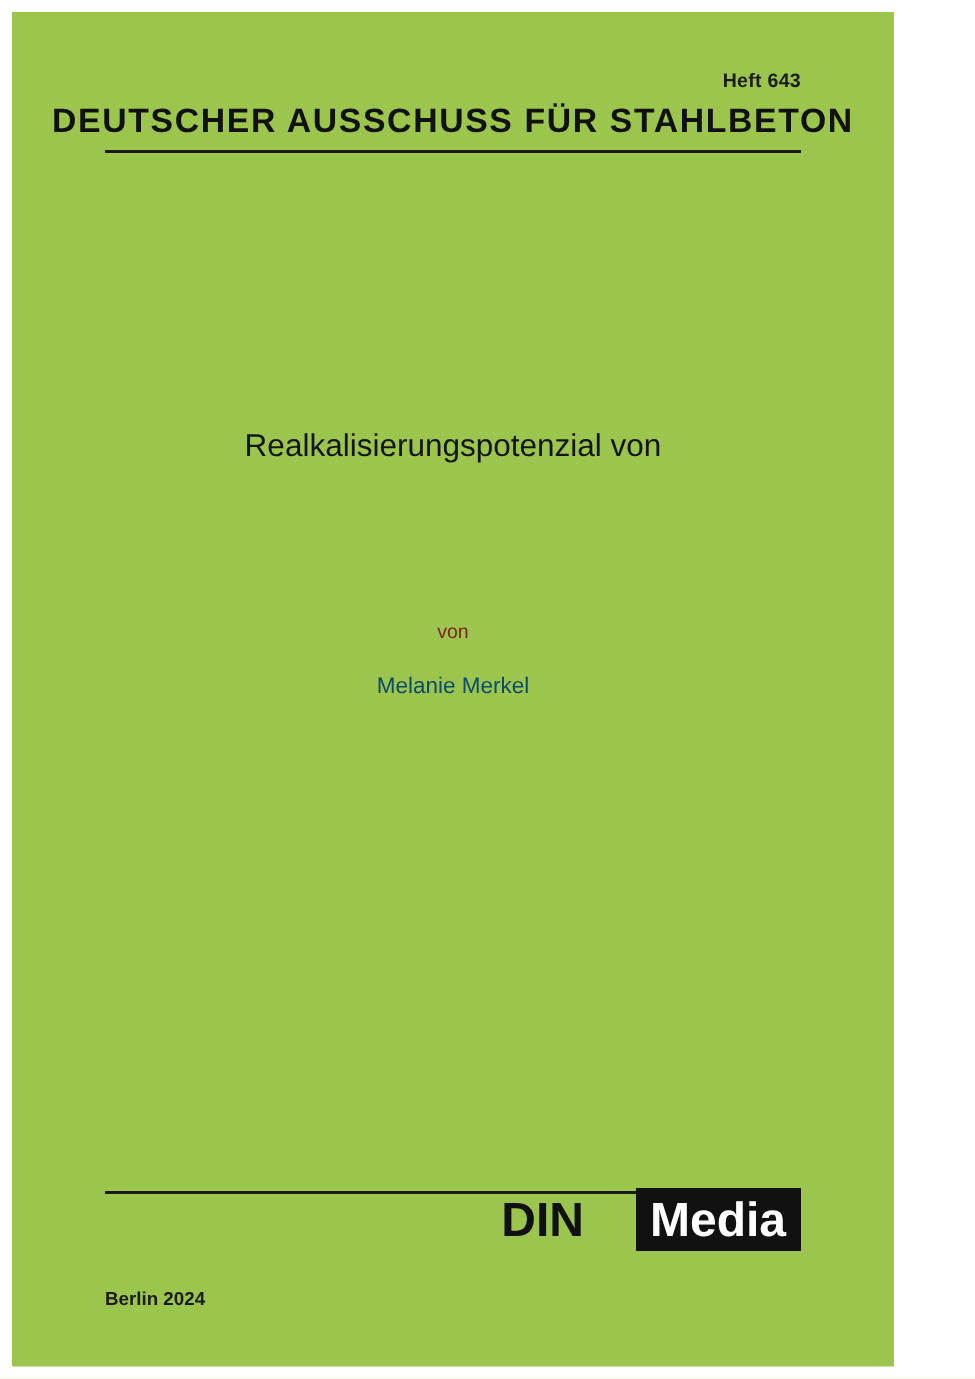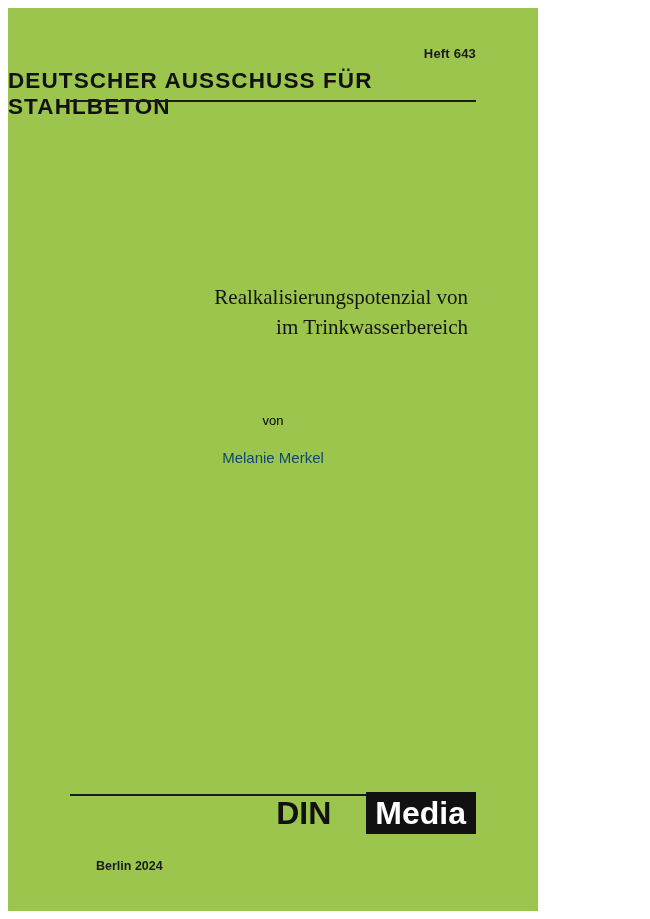"Heft 643" .cover-inner { width: 530px -> 588px }
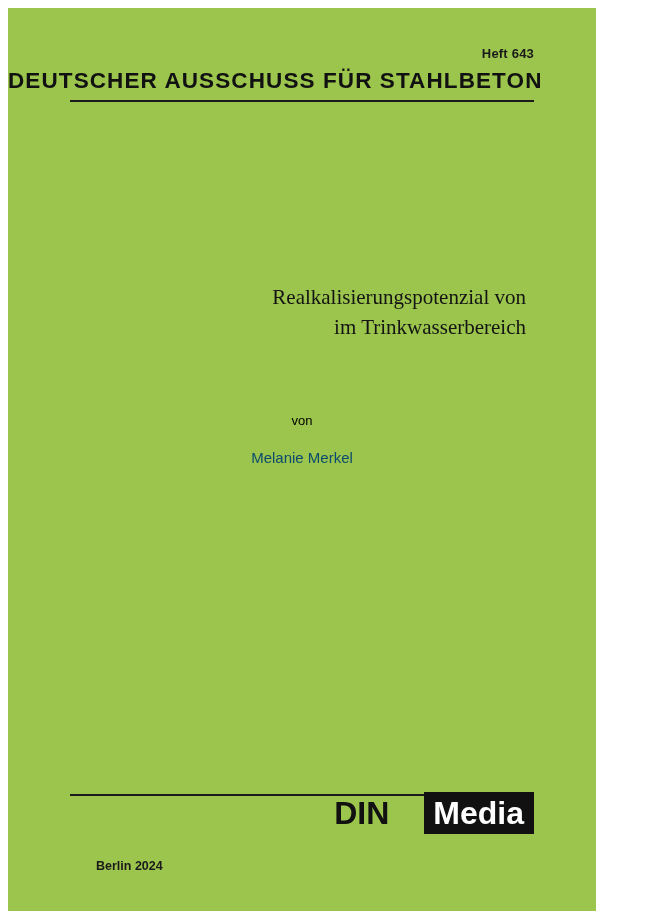"DEUTSCHER AUSSCHUSS FÜR STAHLBETON" .committee-title { text-align: none -> center }
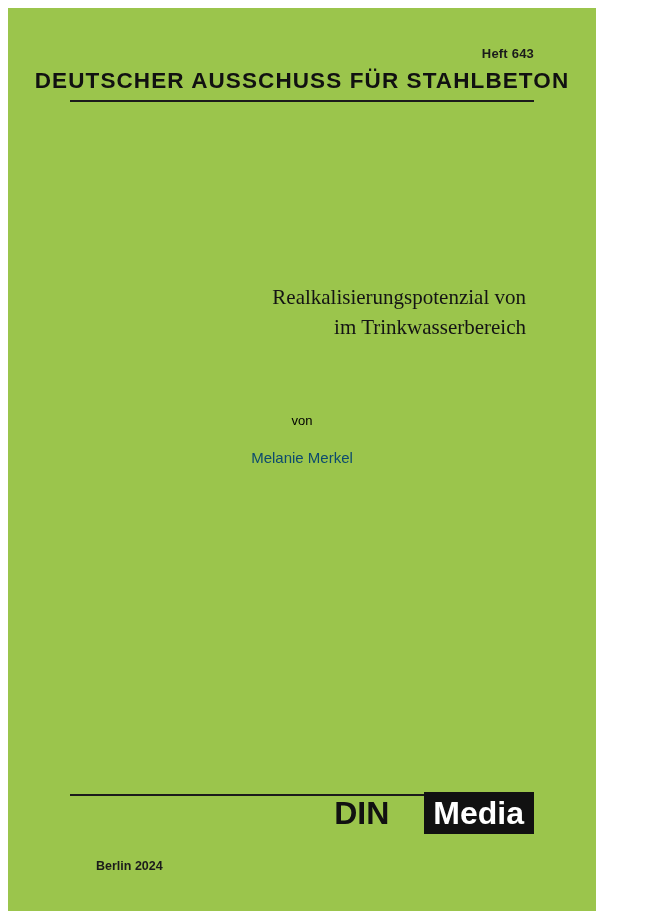"Realkalisierungspotenzial von" .title-block { font-family: Liberation Serif, serif -> none; text-align: right -> center }
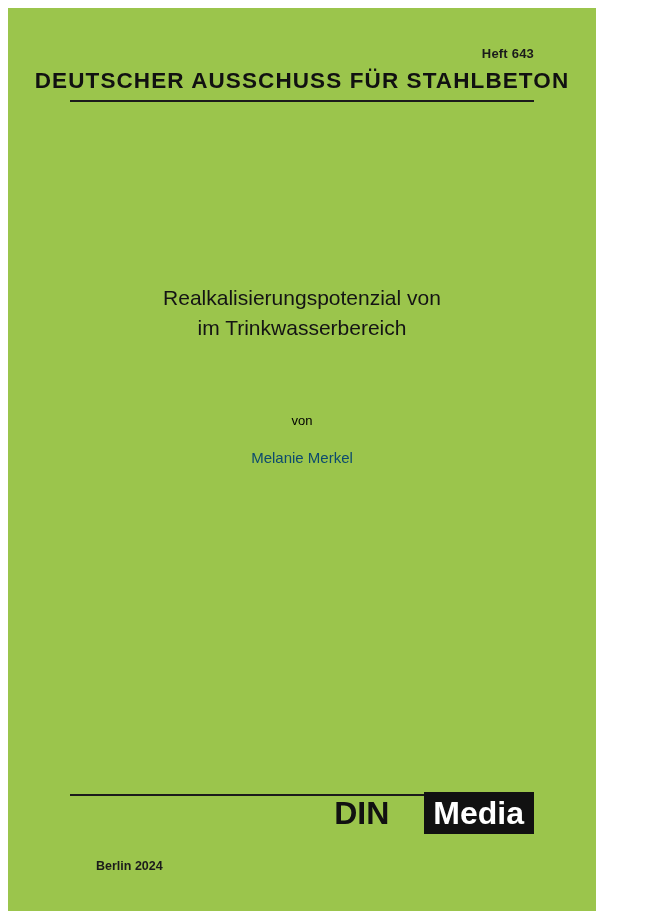"im Trinkwasserbereich" div.title-line { html: <div>im Trinkwasserbereich</div> -> none }
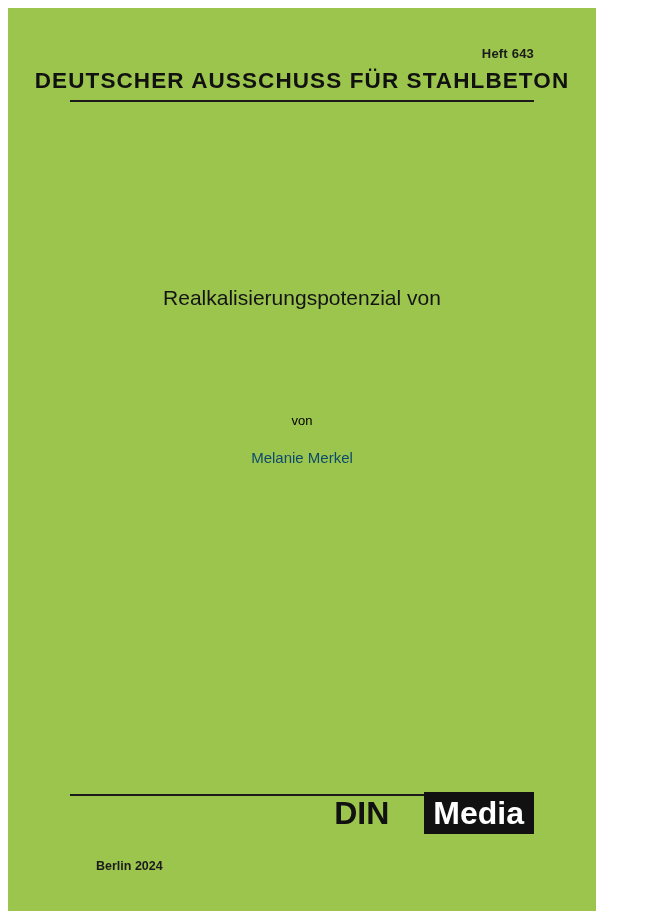"von" .byline-label { color: #000000 -> #7f1d1d }
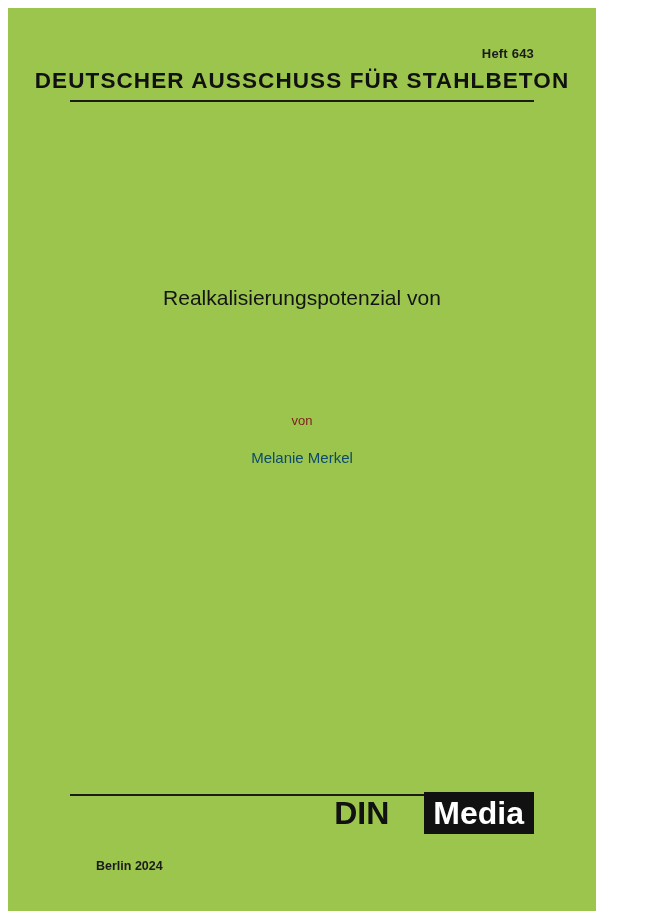"Berlin 2024" .place-year { margin-left: 26px -> none }
